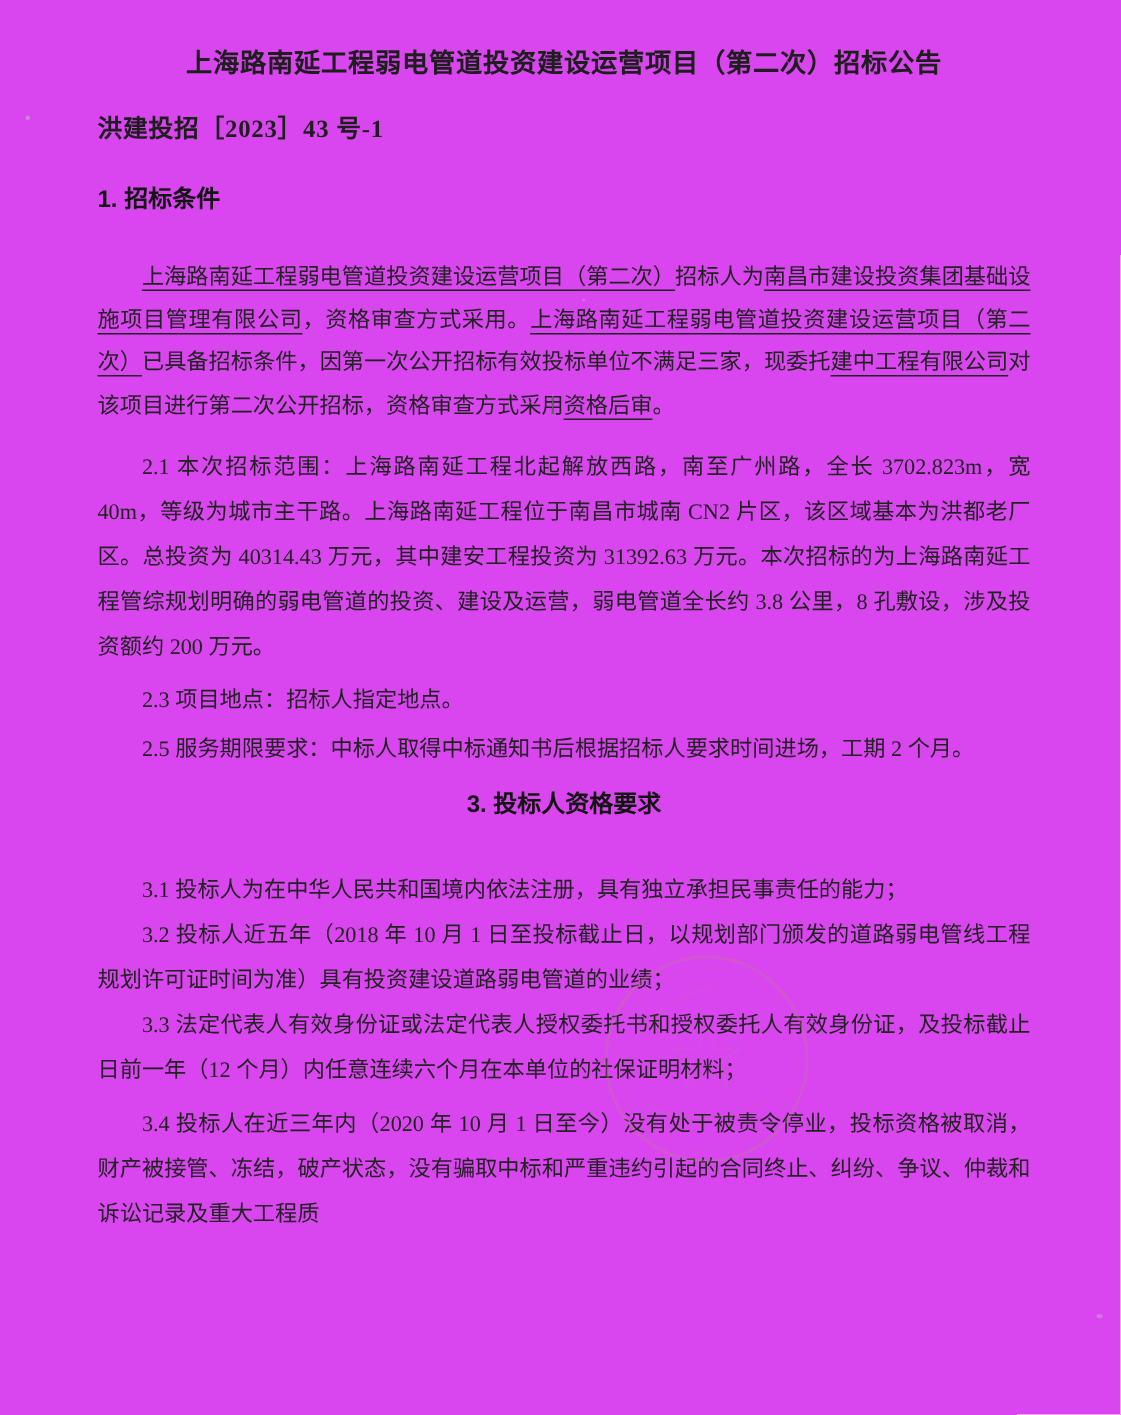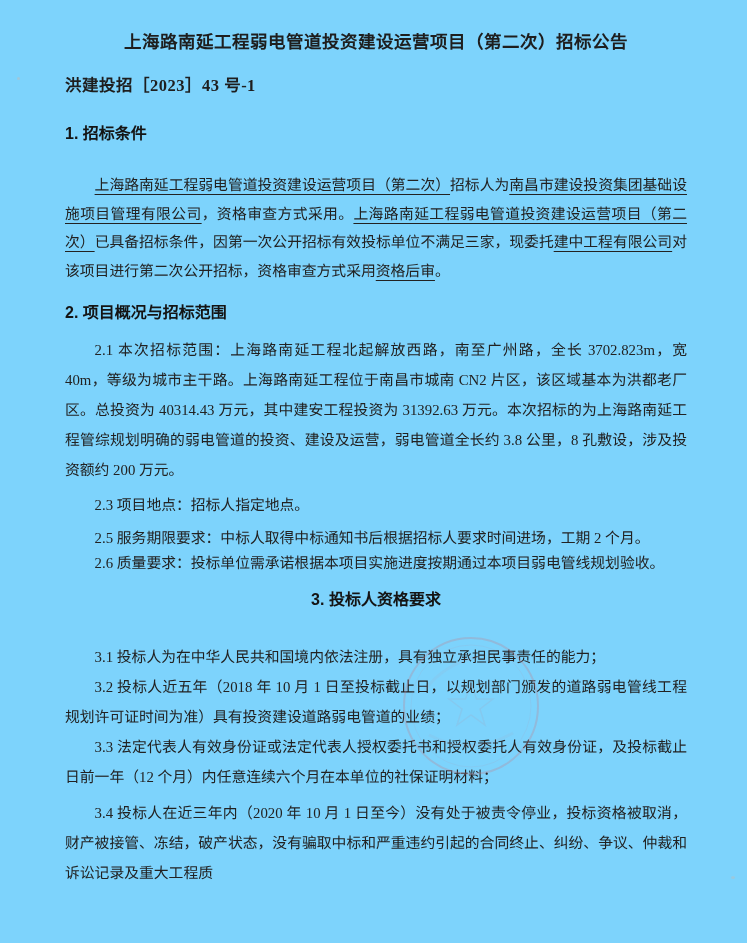"上海路南延工程弱电管道投资建设运营项目（第二次）招标公告" .page { background: #7dd3fc -> #d946ef }
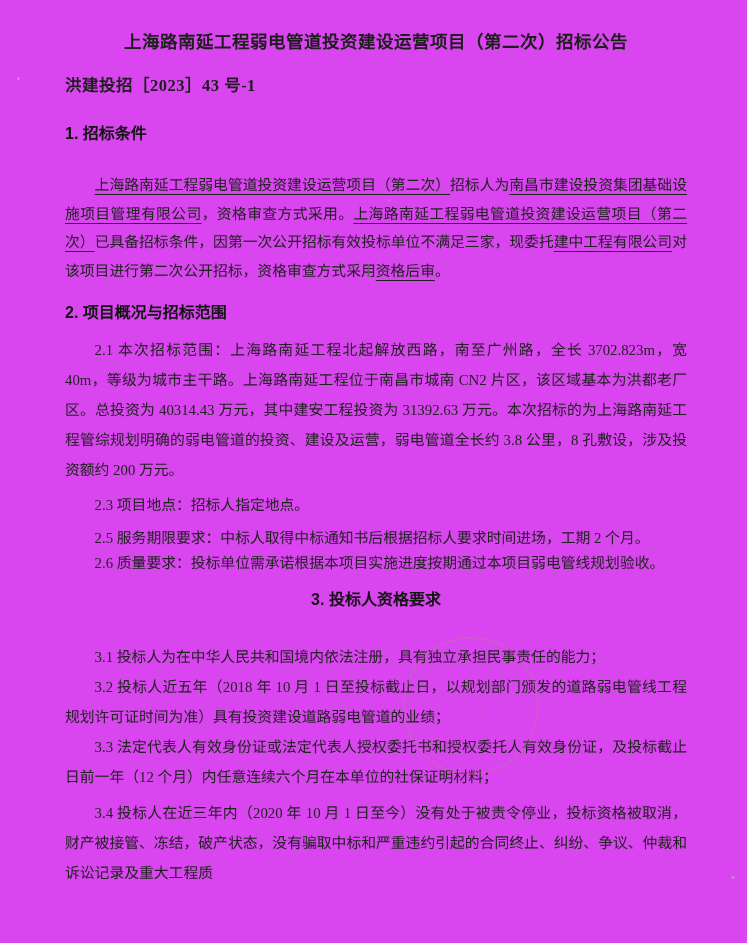"2. 项目概况与招标范围" div.section-heading { html: <div>2. 项目概况与招标范围</div> -> none }
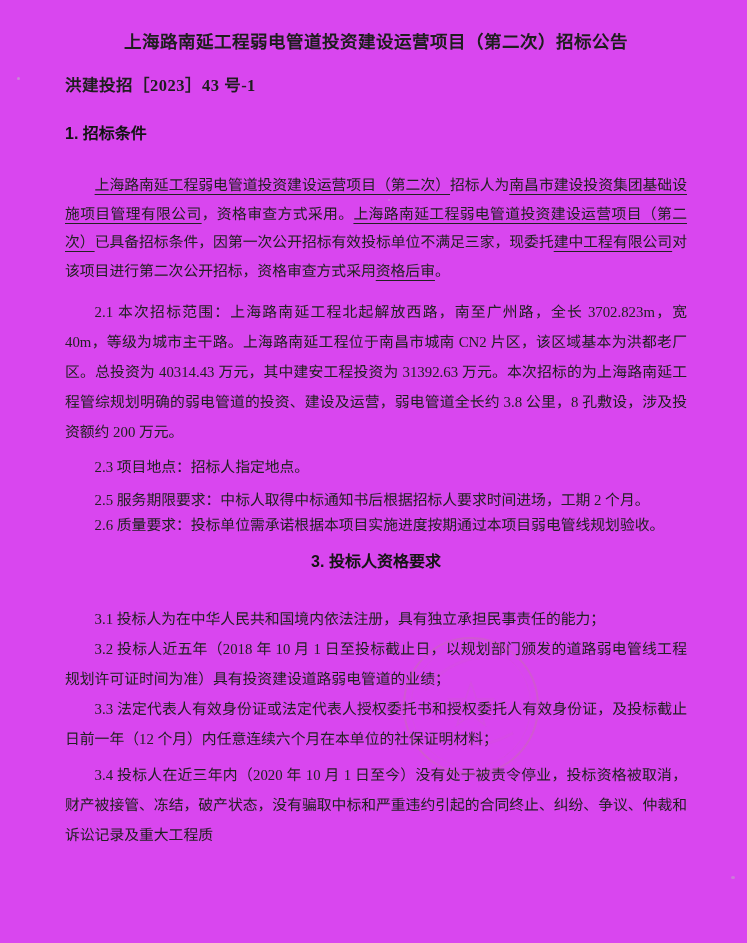"2.6" p.para { html: <p>2.6 质量要求：投标单位需承诺根据本项目实施进度按期通过本项目弱电管线规划验收。</p> -> none }
